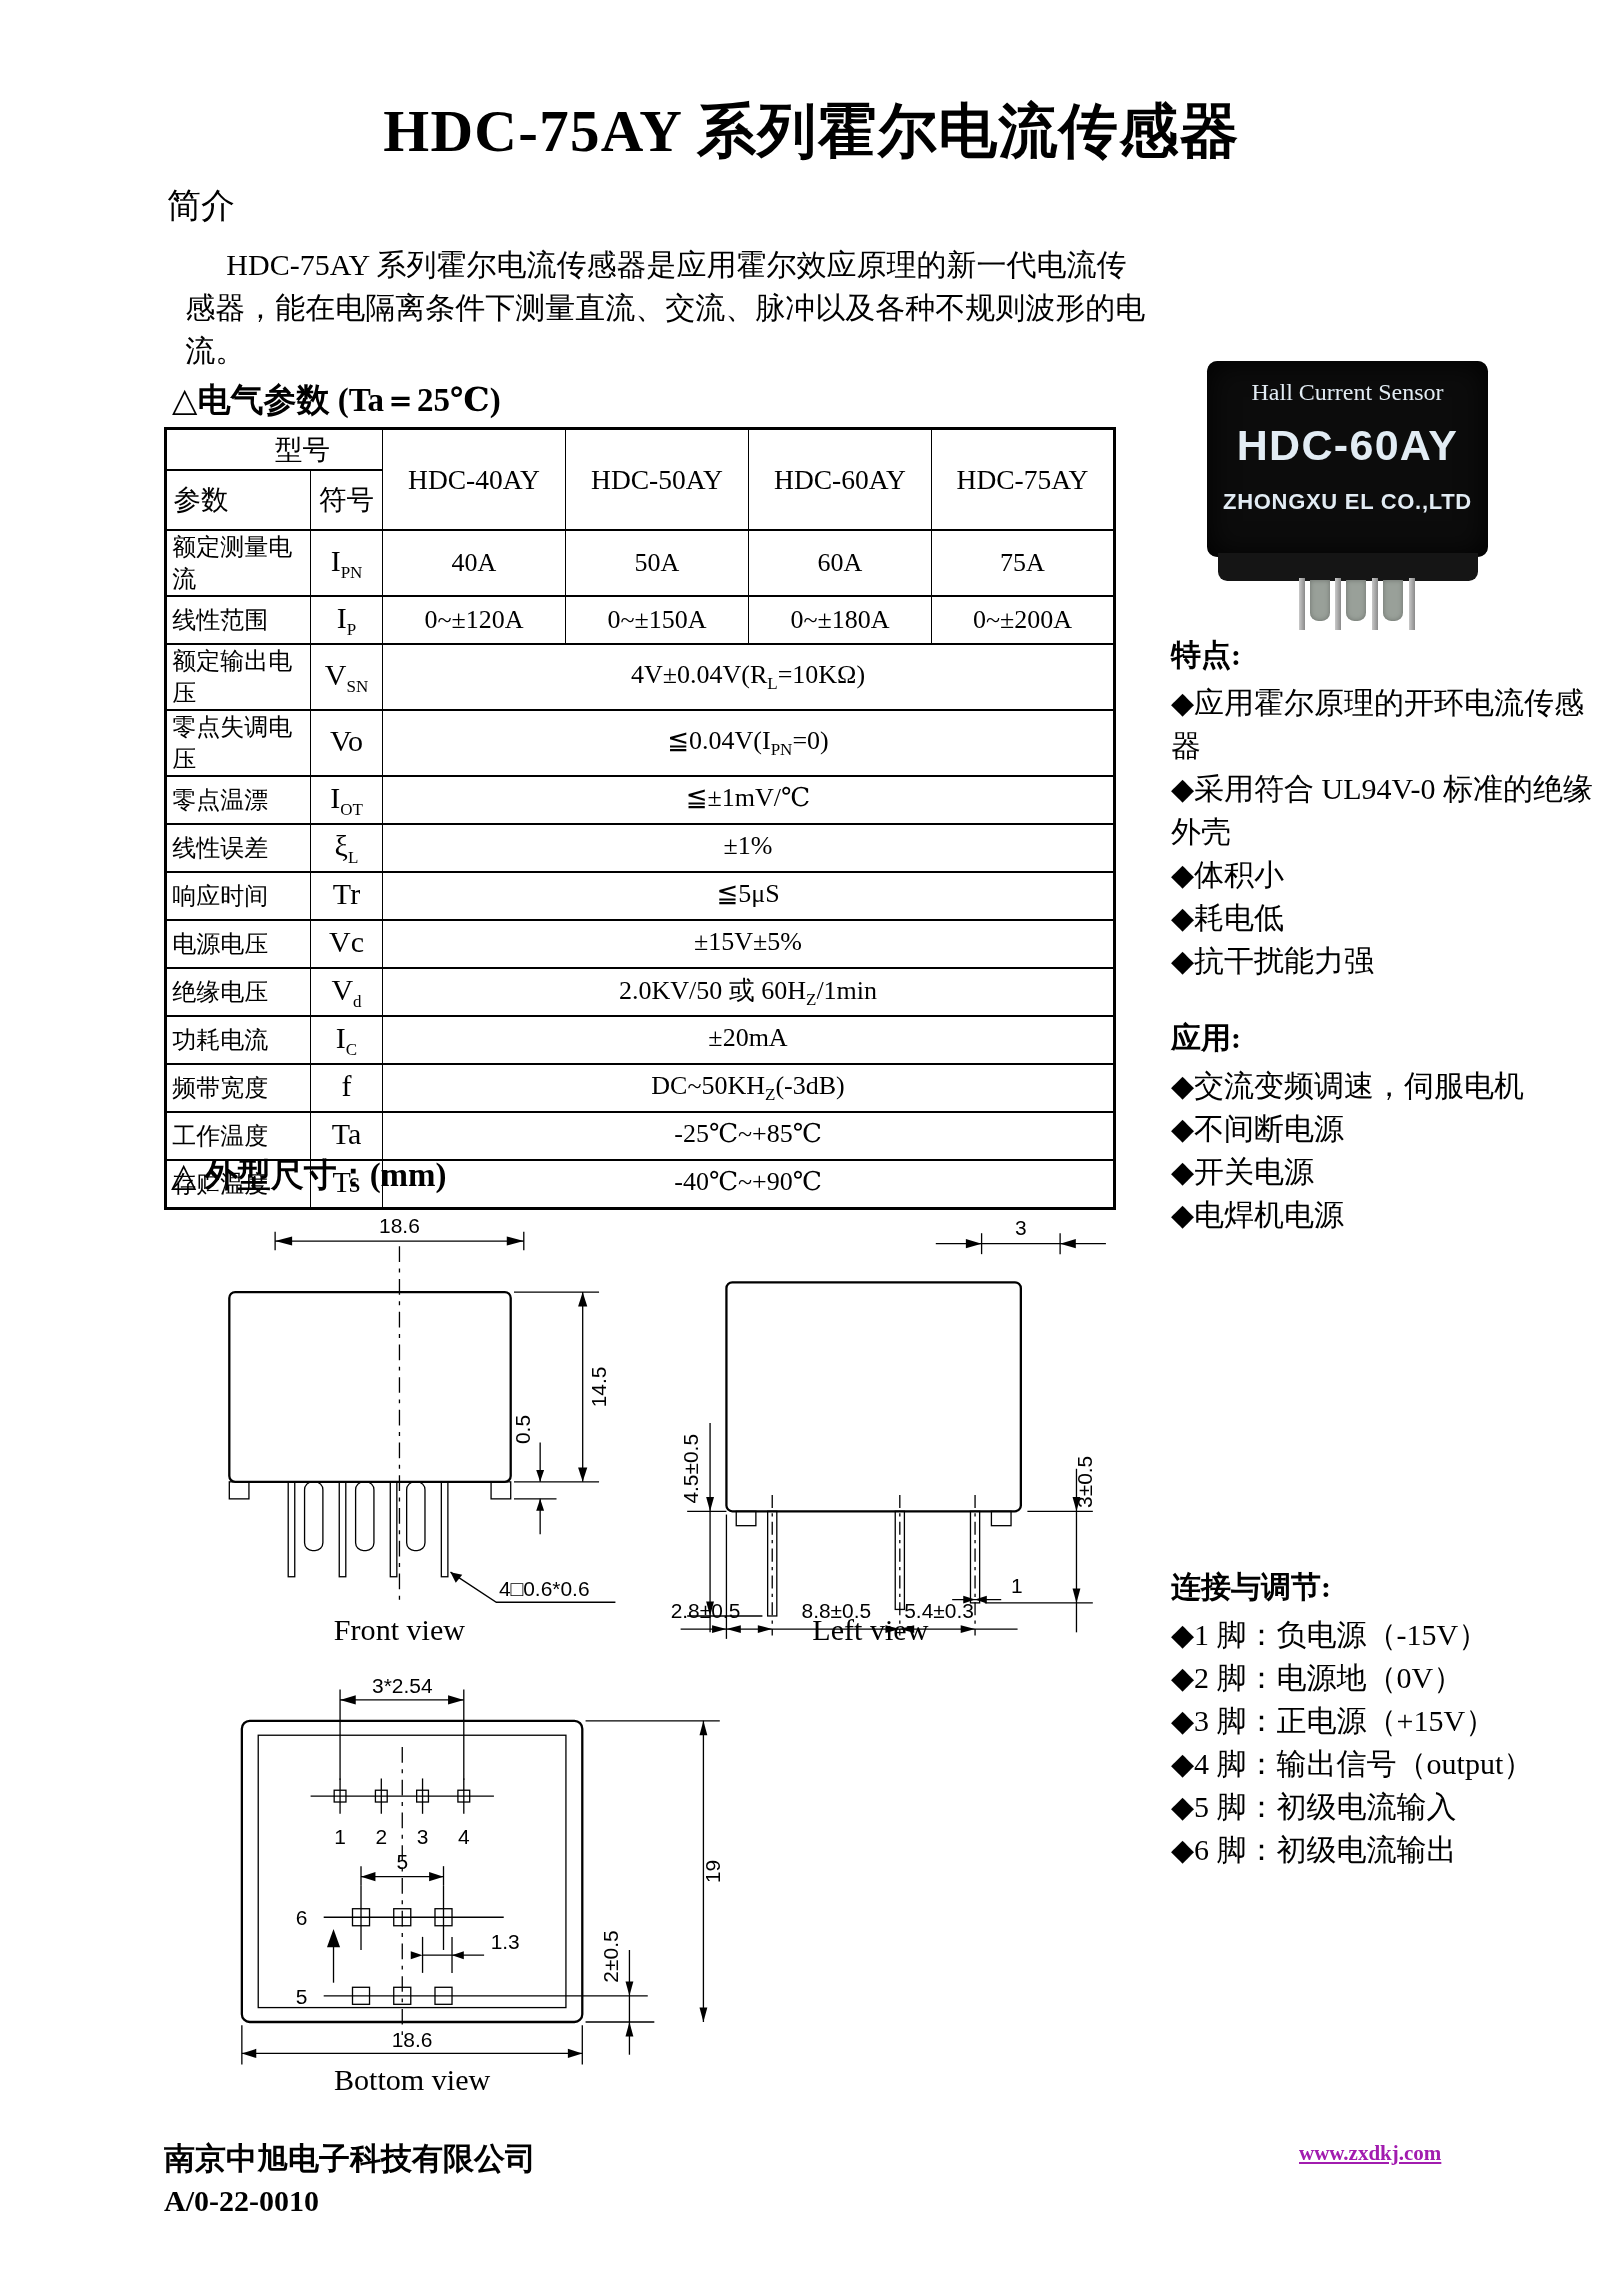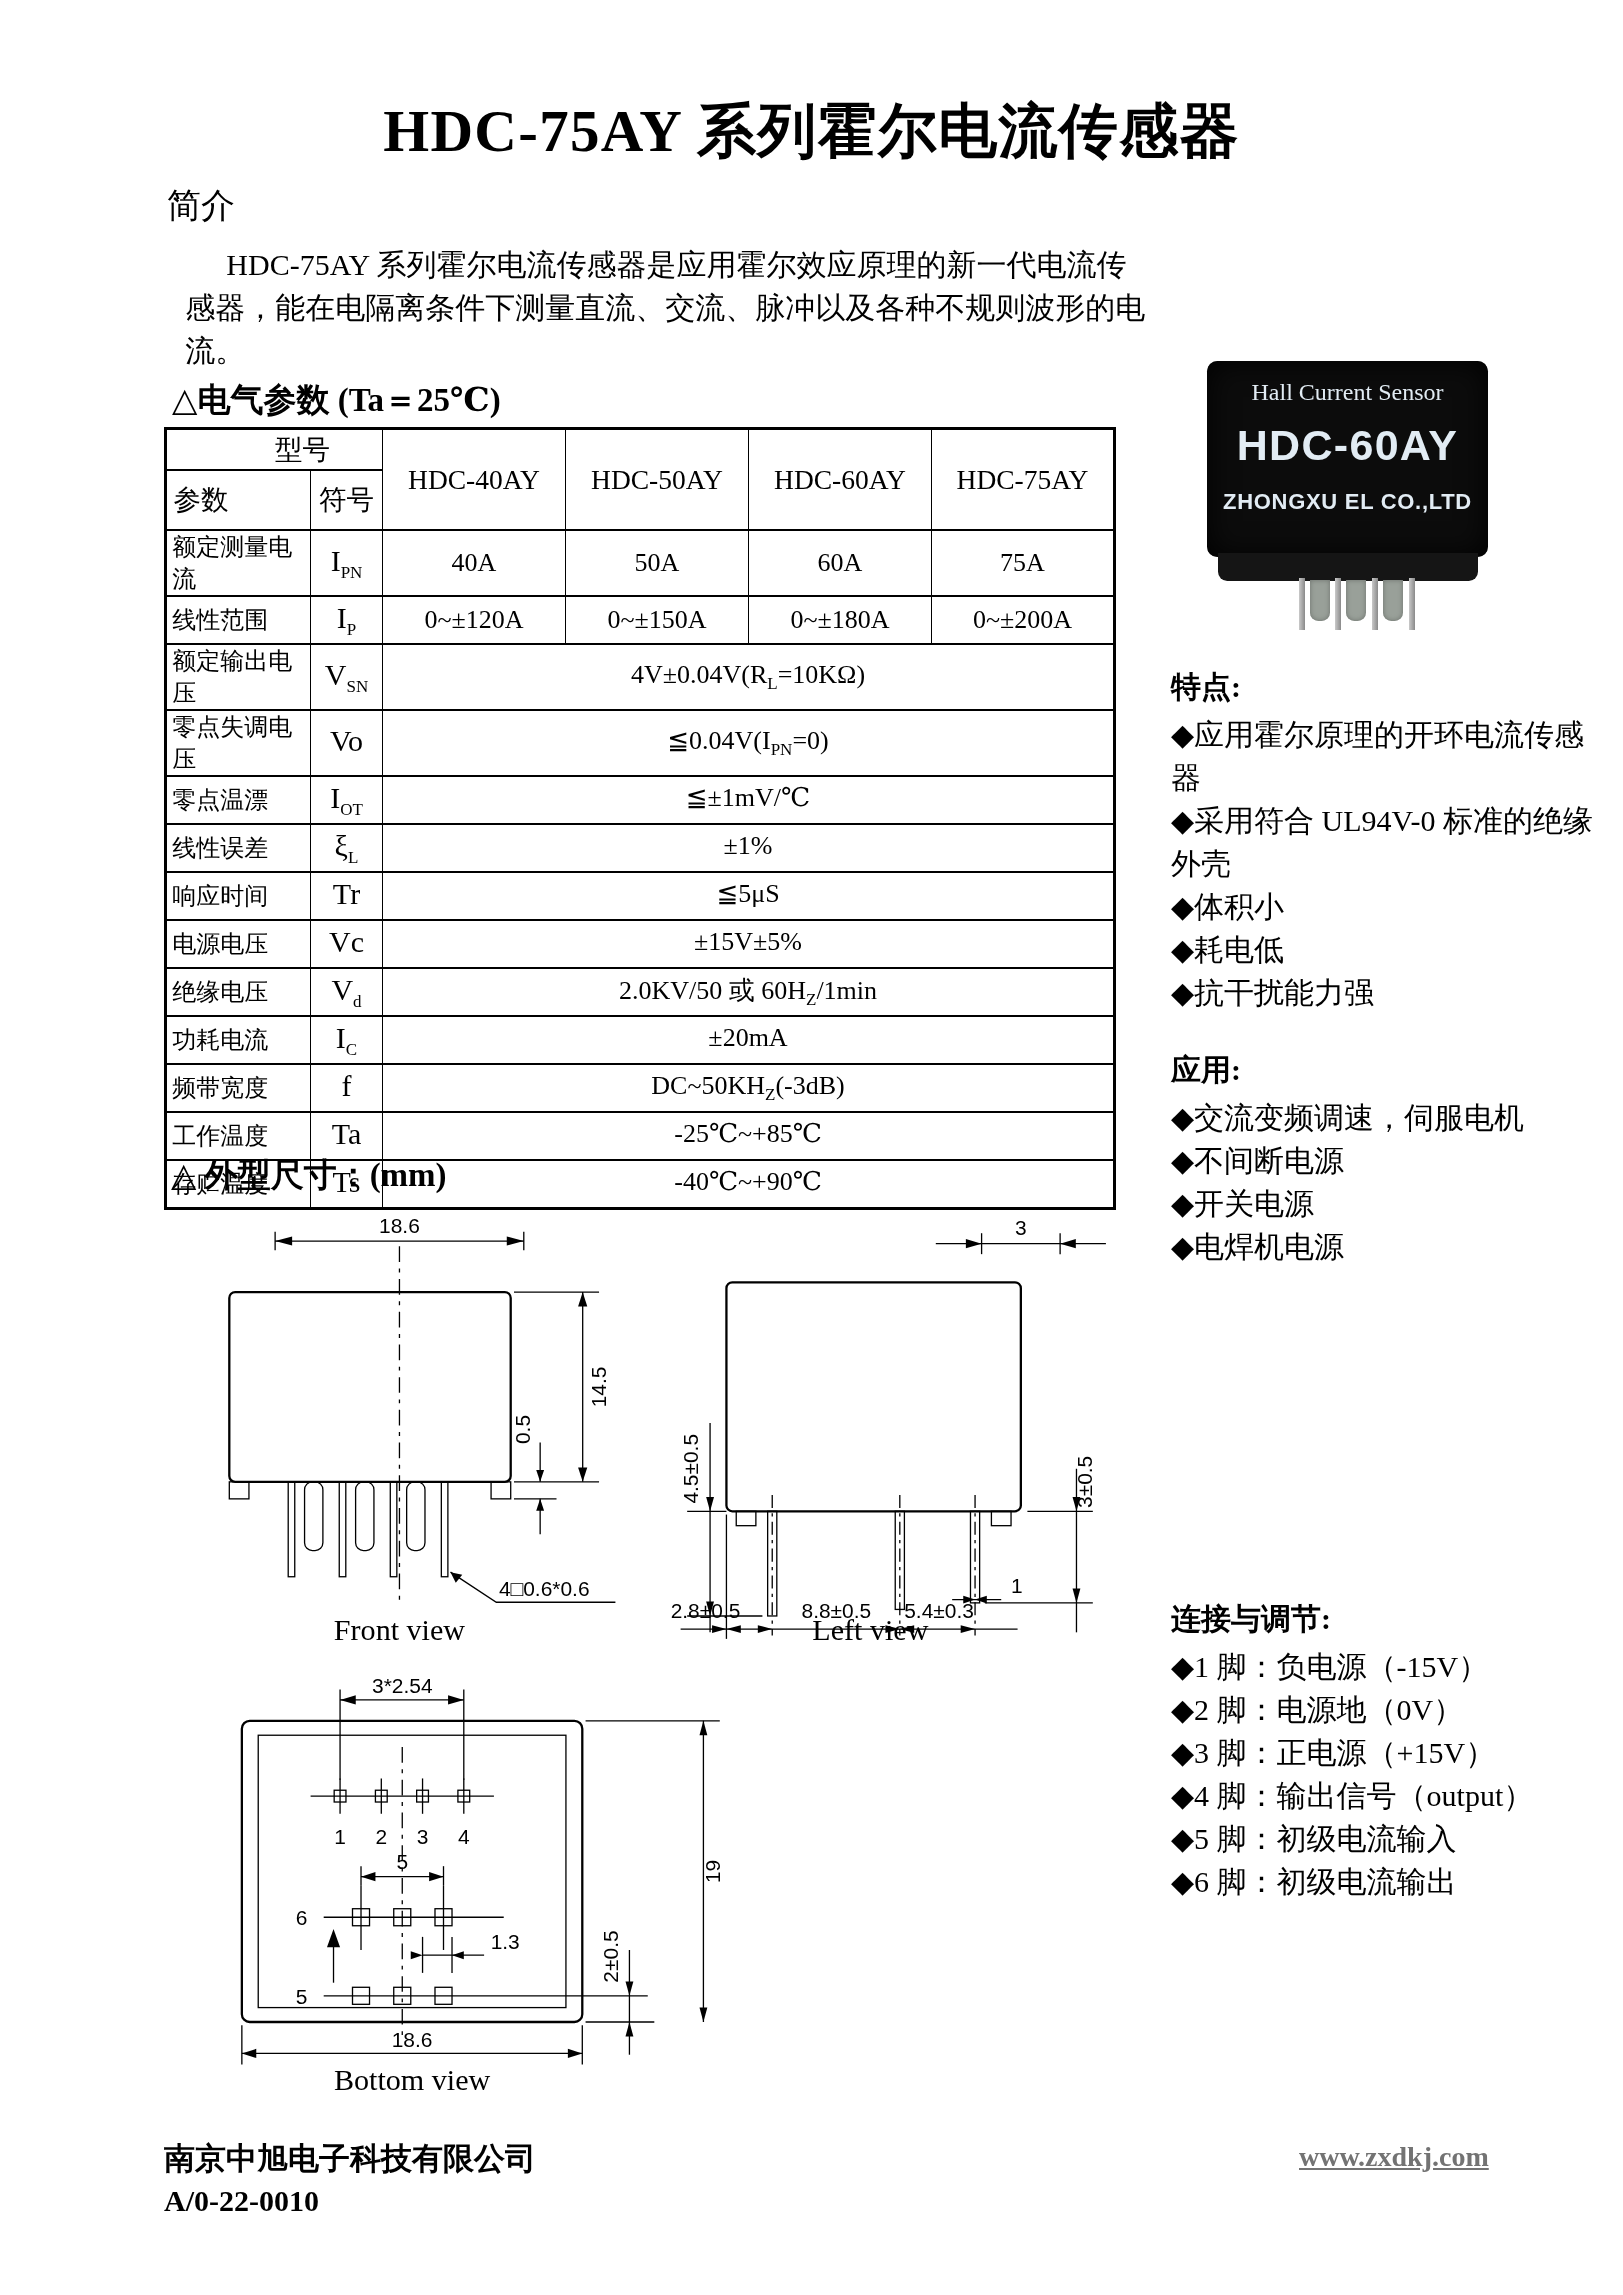"特点:" .rcol { margin-top: 32px -> none }
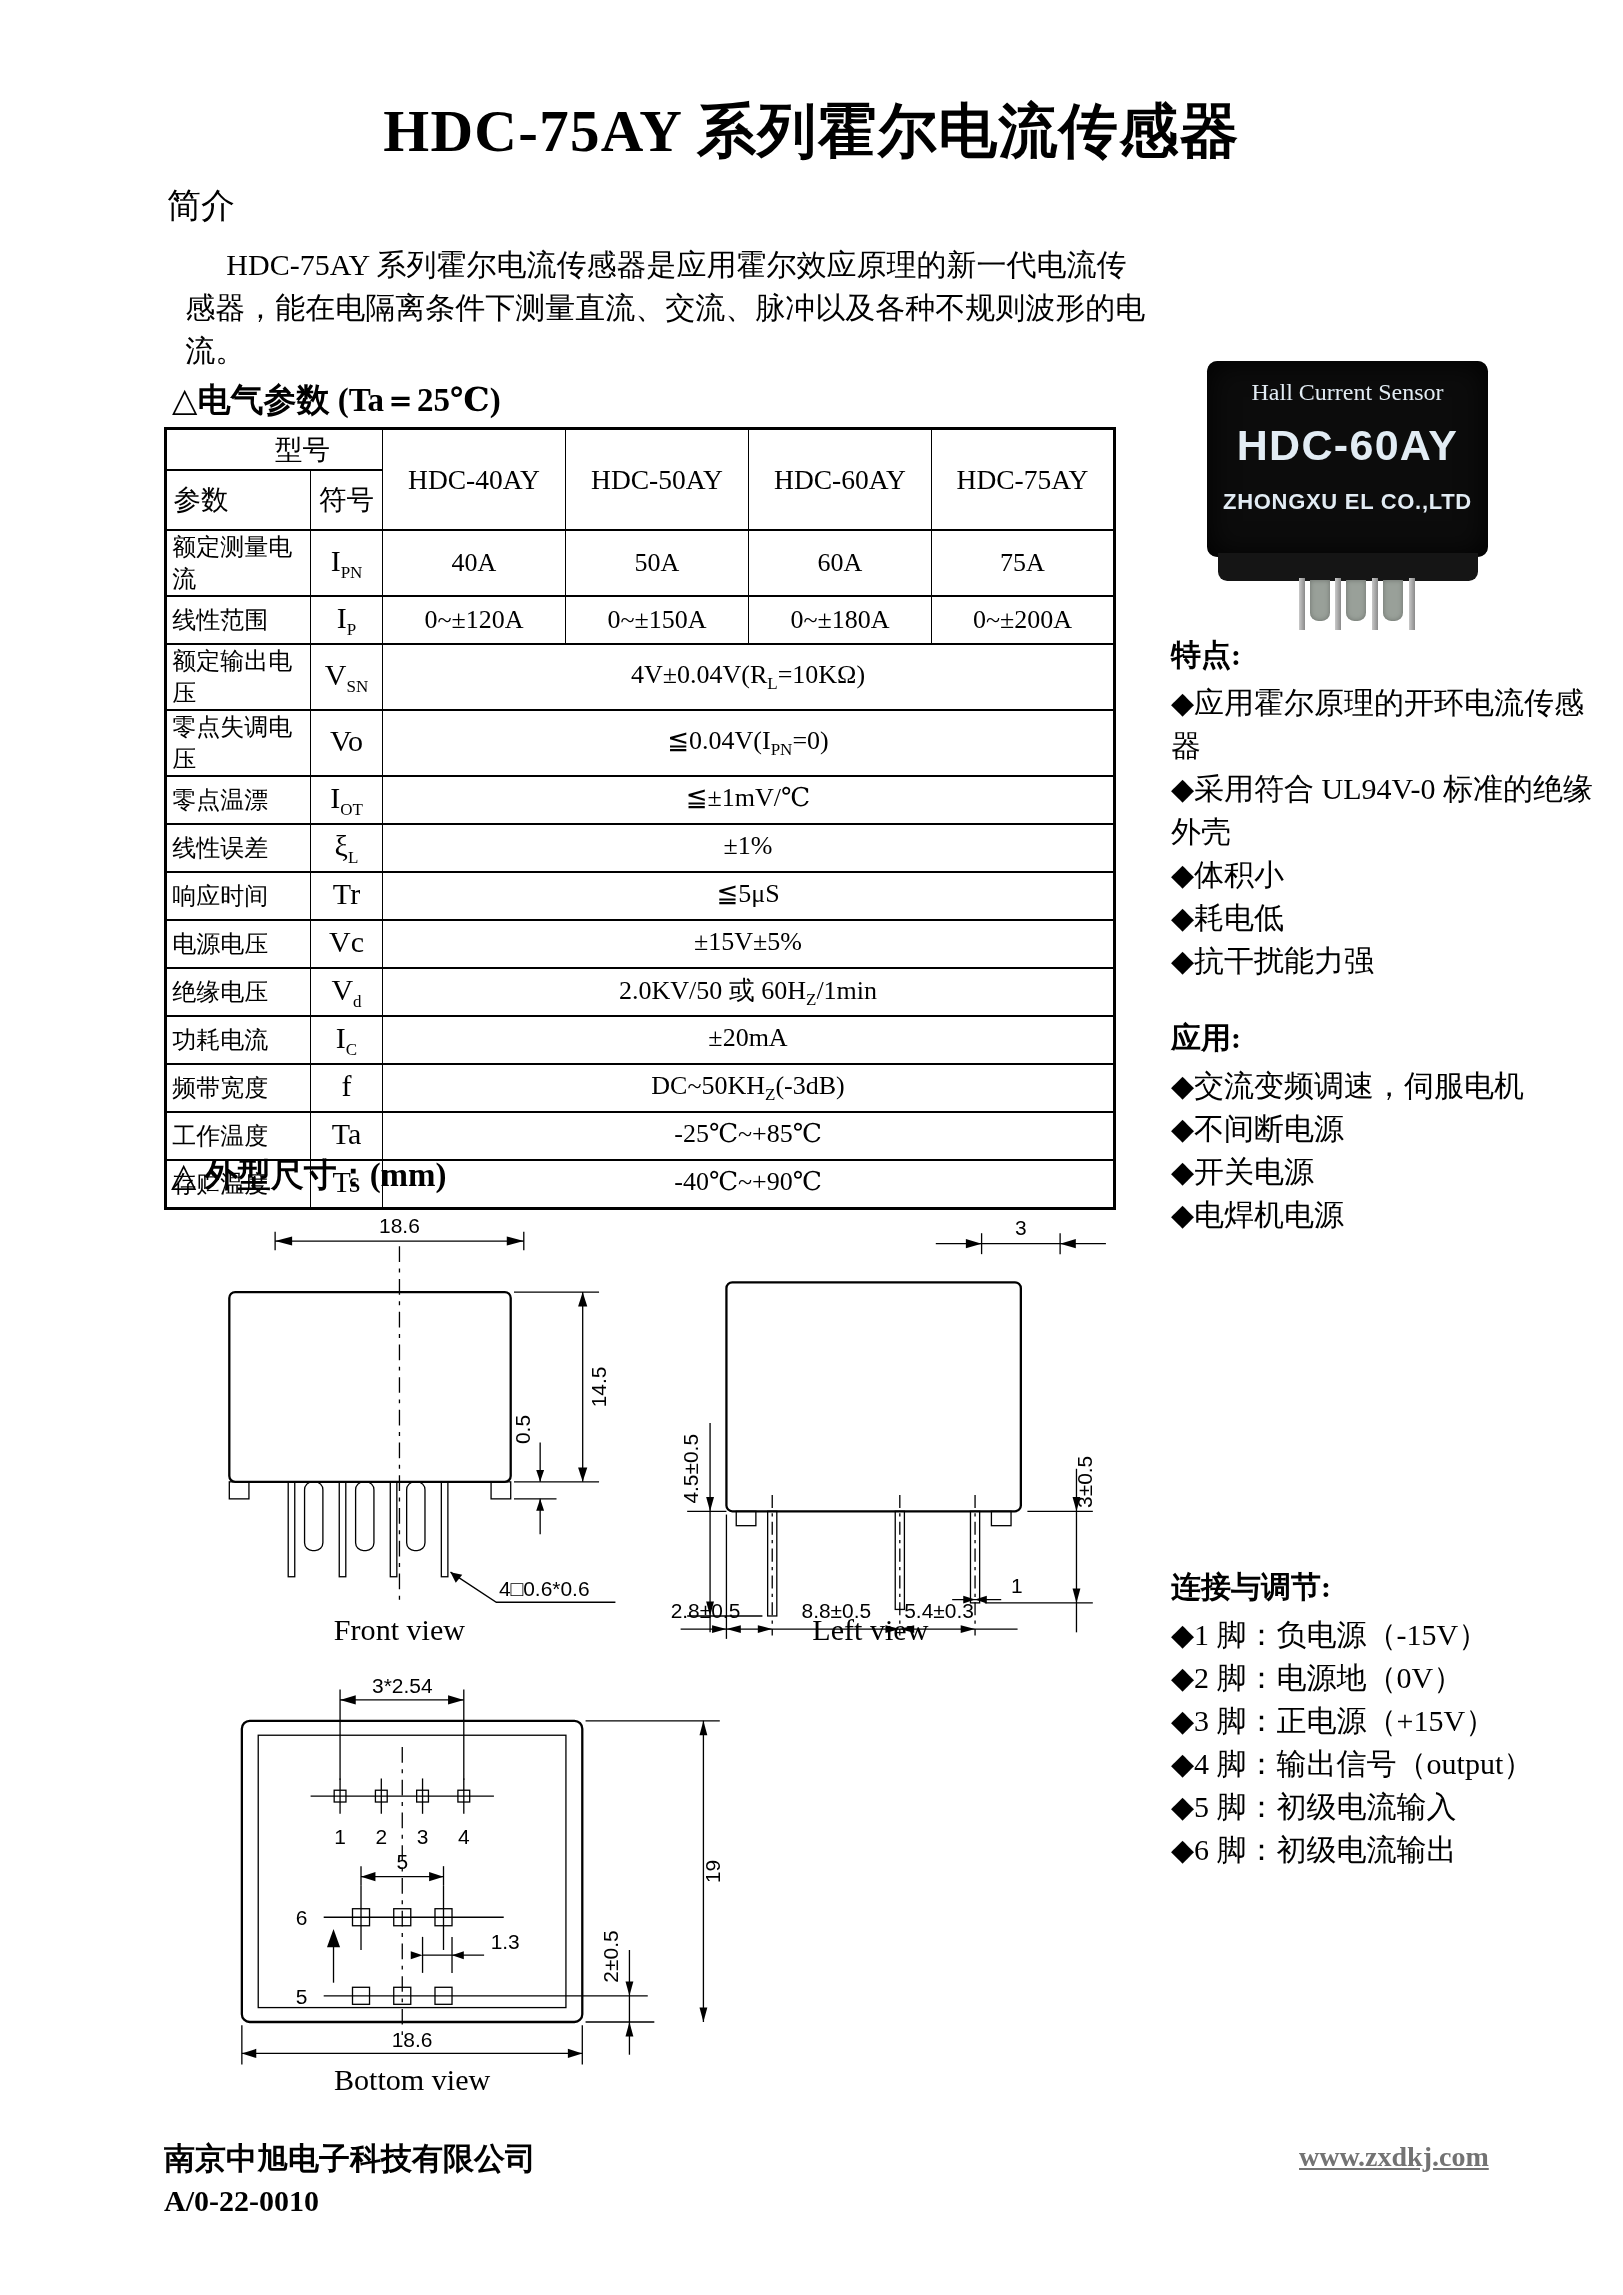"www.zxdkj.com" .site { color: #737373 -> #a21caf; font-size: 28px -> 21px }
